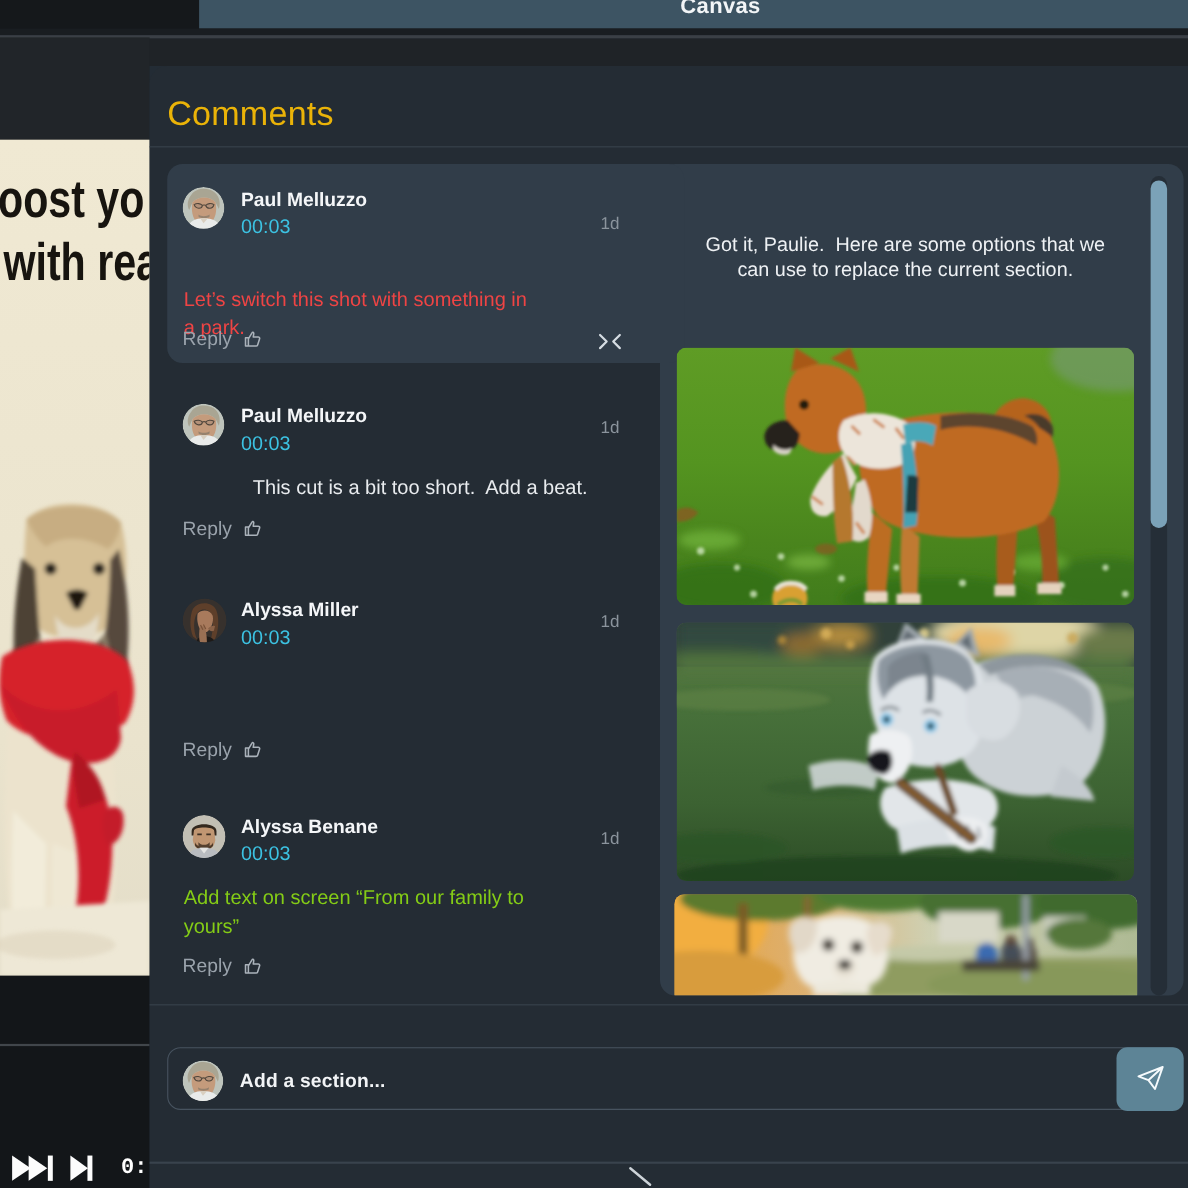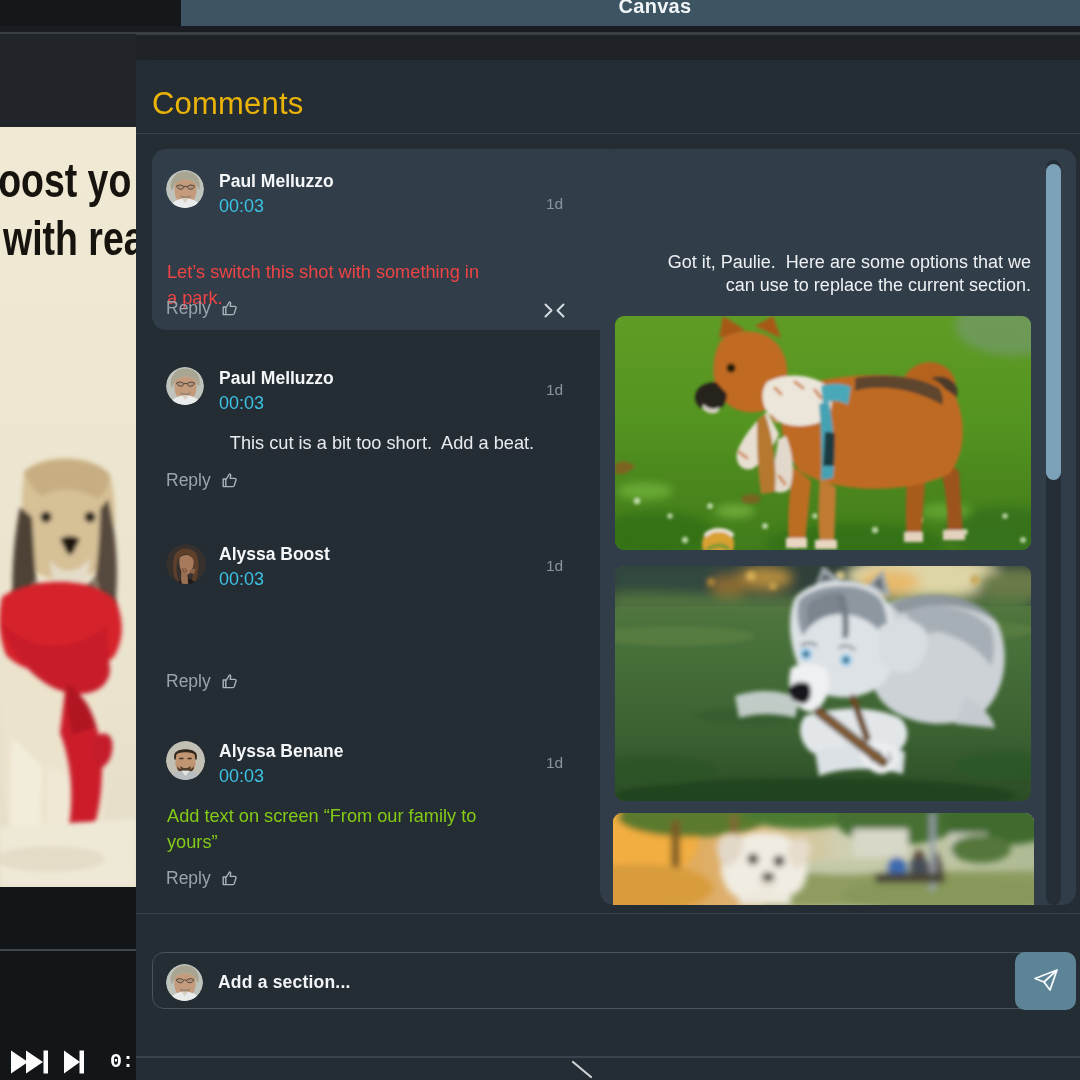"Got it, Paulie. Here are" div.abs { margin-top: 40px -> none; text-align: right -> center }
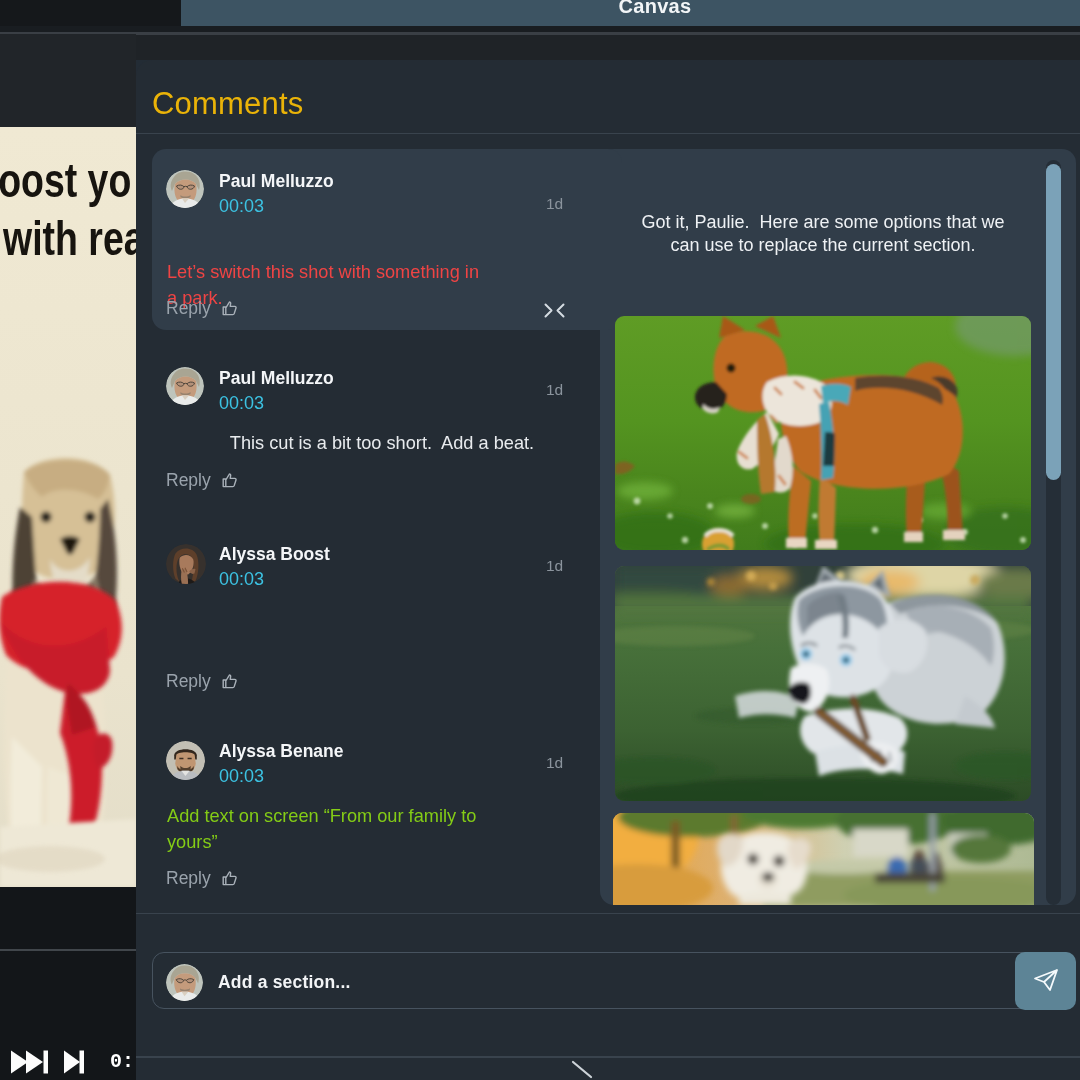"Alyssa Boost" div.abs { text: Boost -> Miller }
